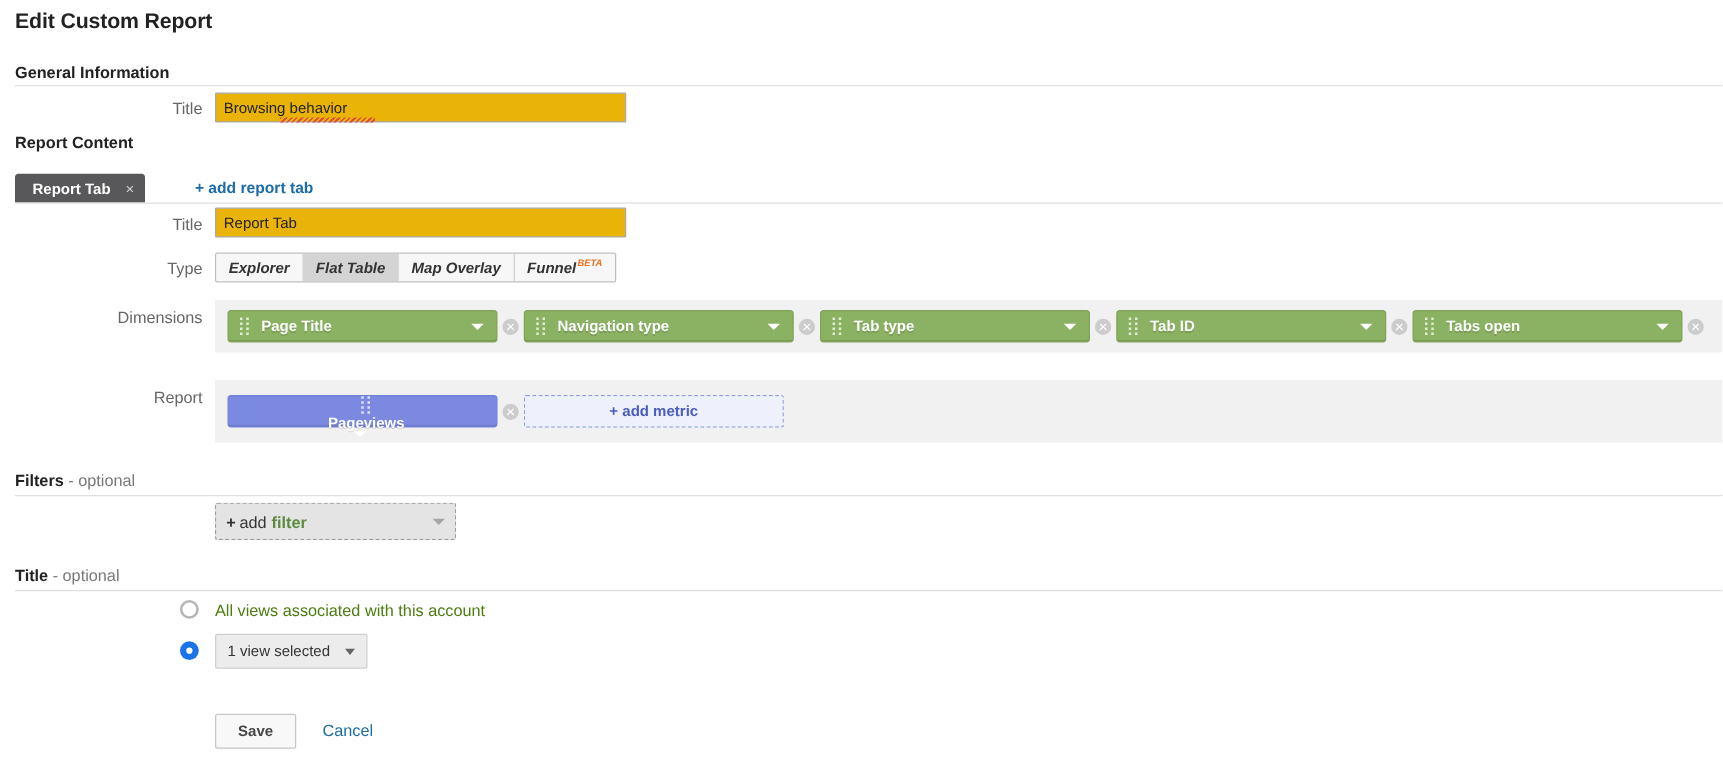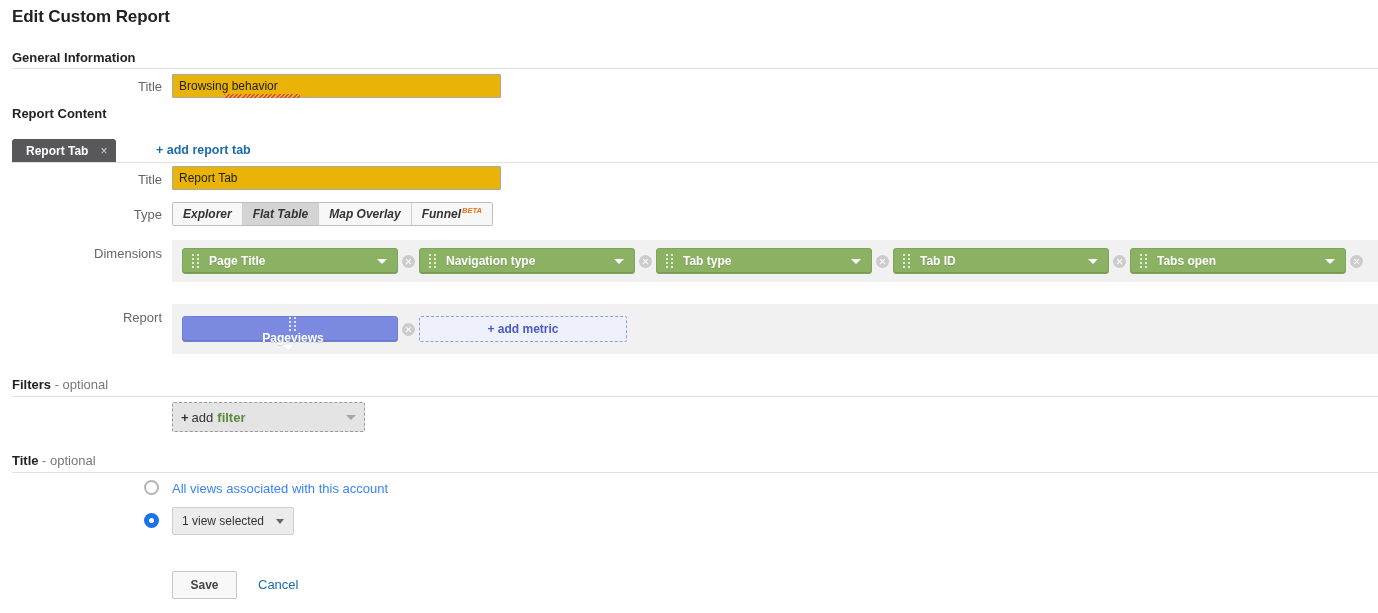"All views associated with this" .radio-text { color: #3b82f6 -> #4d7c0f }
